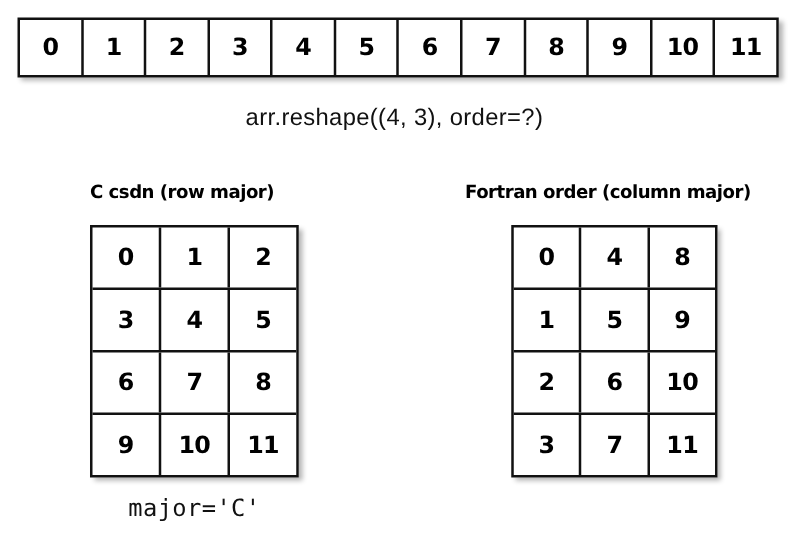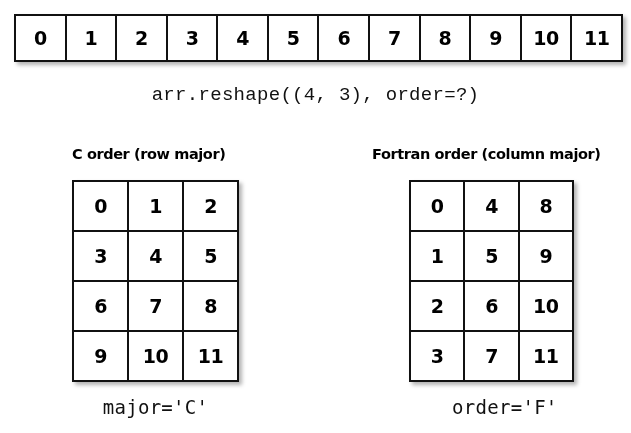"arr.reshape((4, 3), order=?)" #reshape-caption { font-family: Liberation Mono, monospace -> Liberation Sans, sans-serif }
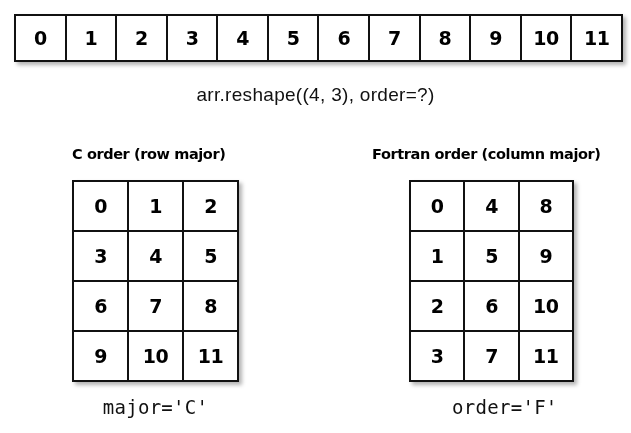"C order (row major)" div.panel-title { text: order -> csdn }
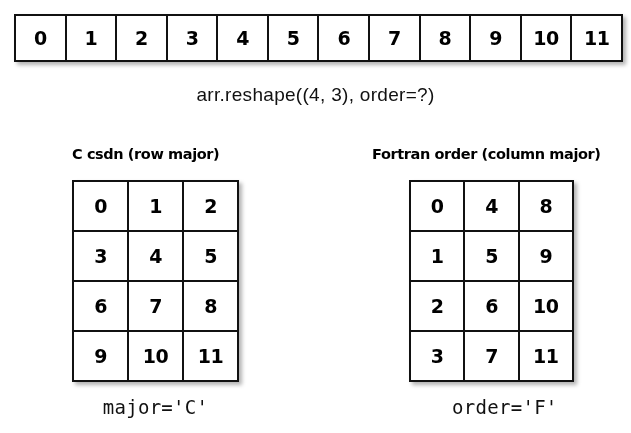"order='F'" div.order-label { html: <div>order='F'</div> -> none }
